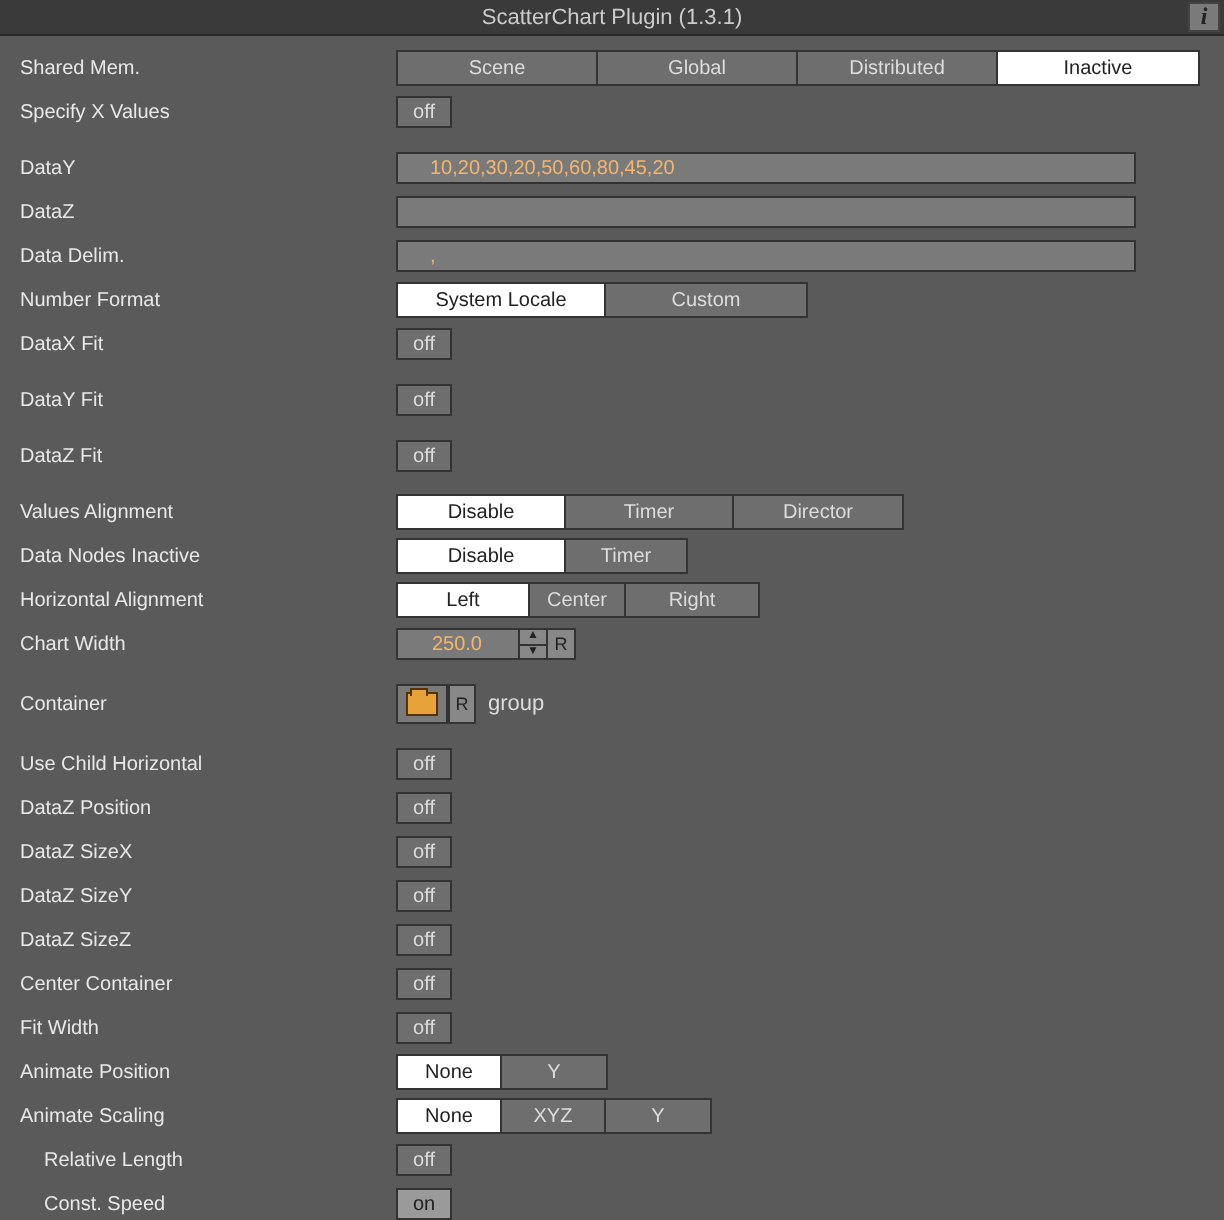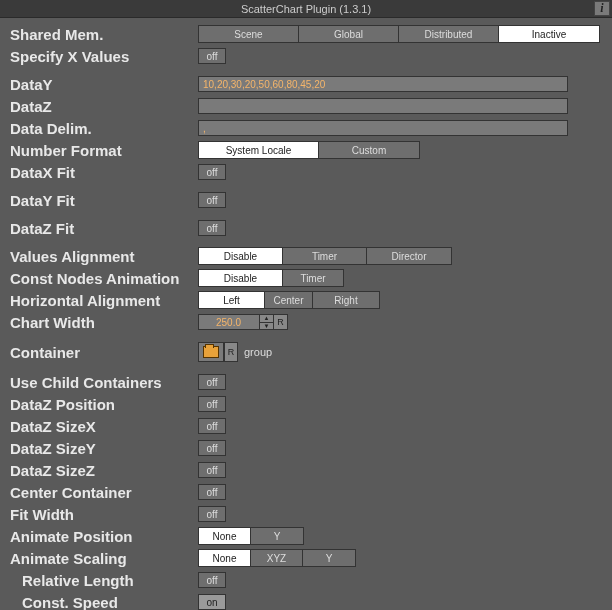"Shared Mem." .label { font-size: 15px -> 10px; font-weight: bold -> none }
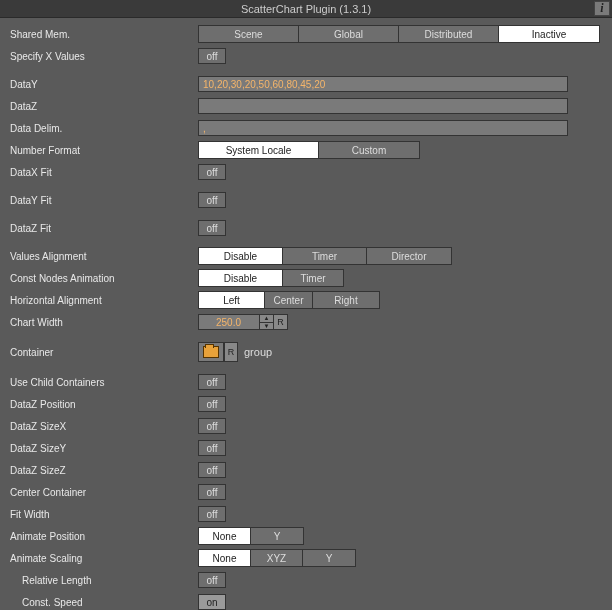"10,20,30,20,50,60,80,45,20" .textfield { padding: 0 4px -> 0 16px }
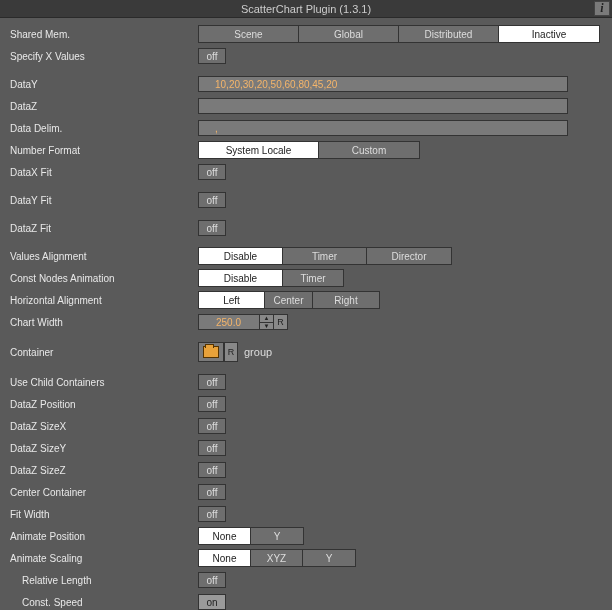"System Locale" div.seg-btn { width: 120px -> 104px }
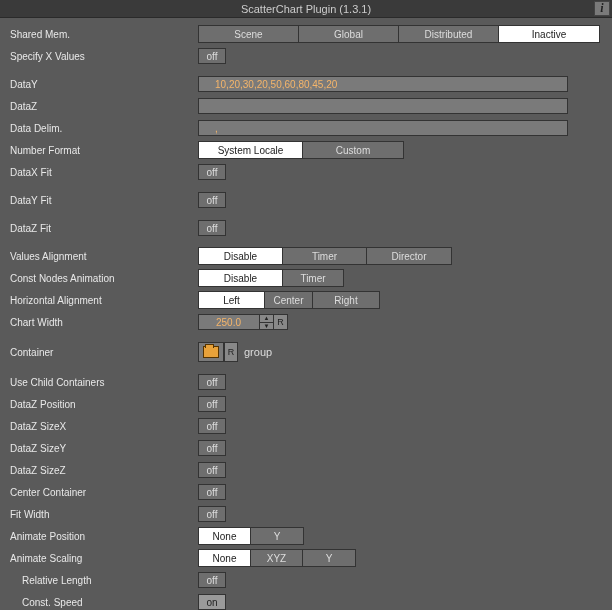"Const Nodes Animation" div.label { text: Const Nodes Animation -> Data Nodes Inactive }
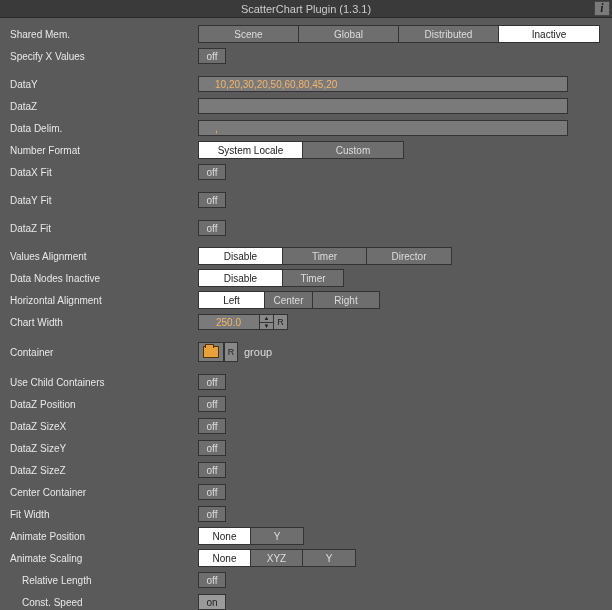"Use Child Containers" div.label { text: Containers -> Horizontal }
